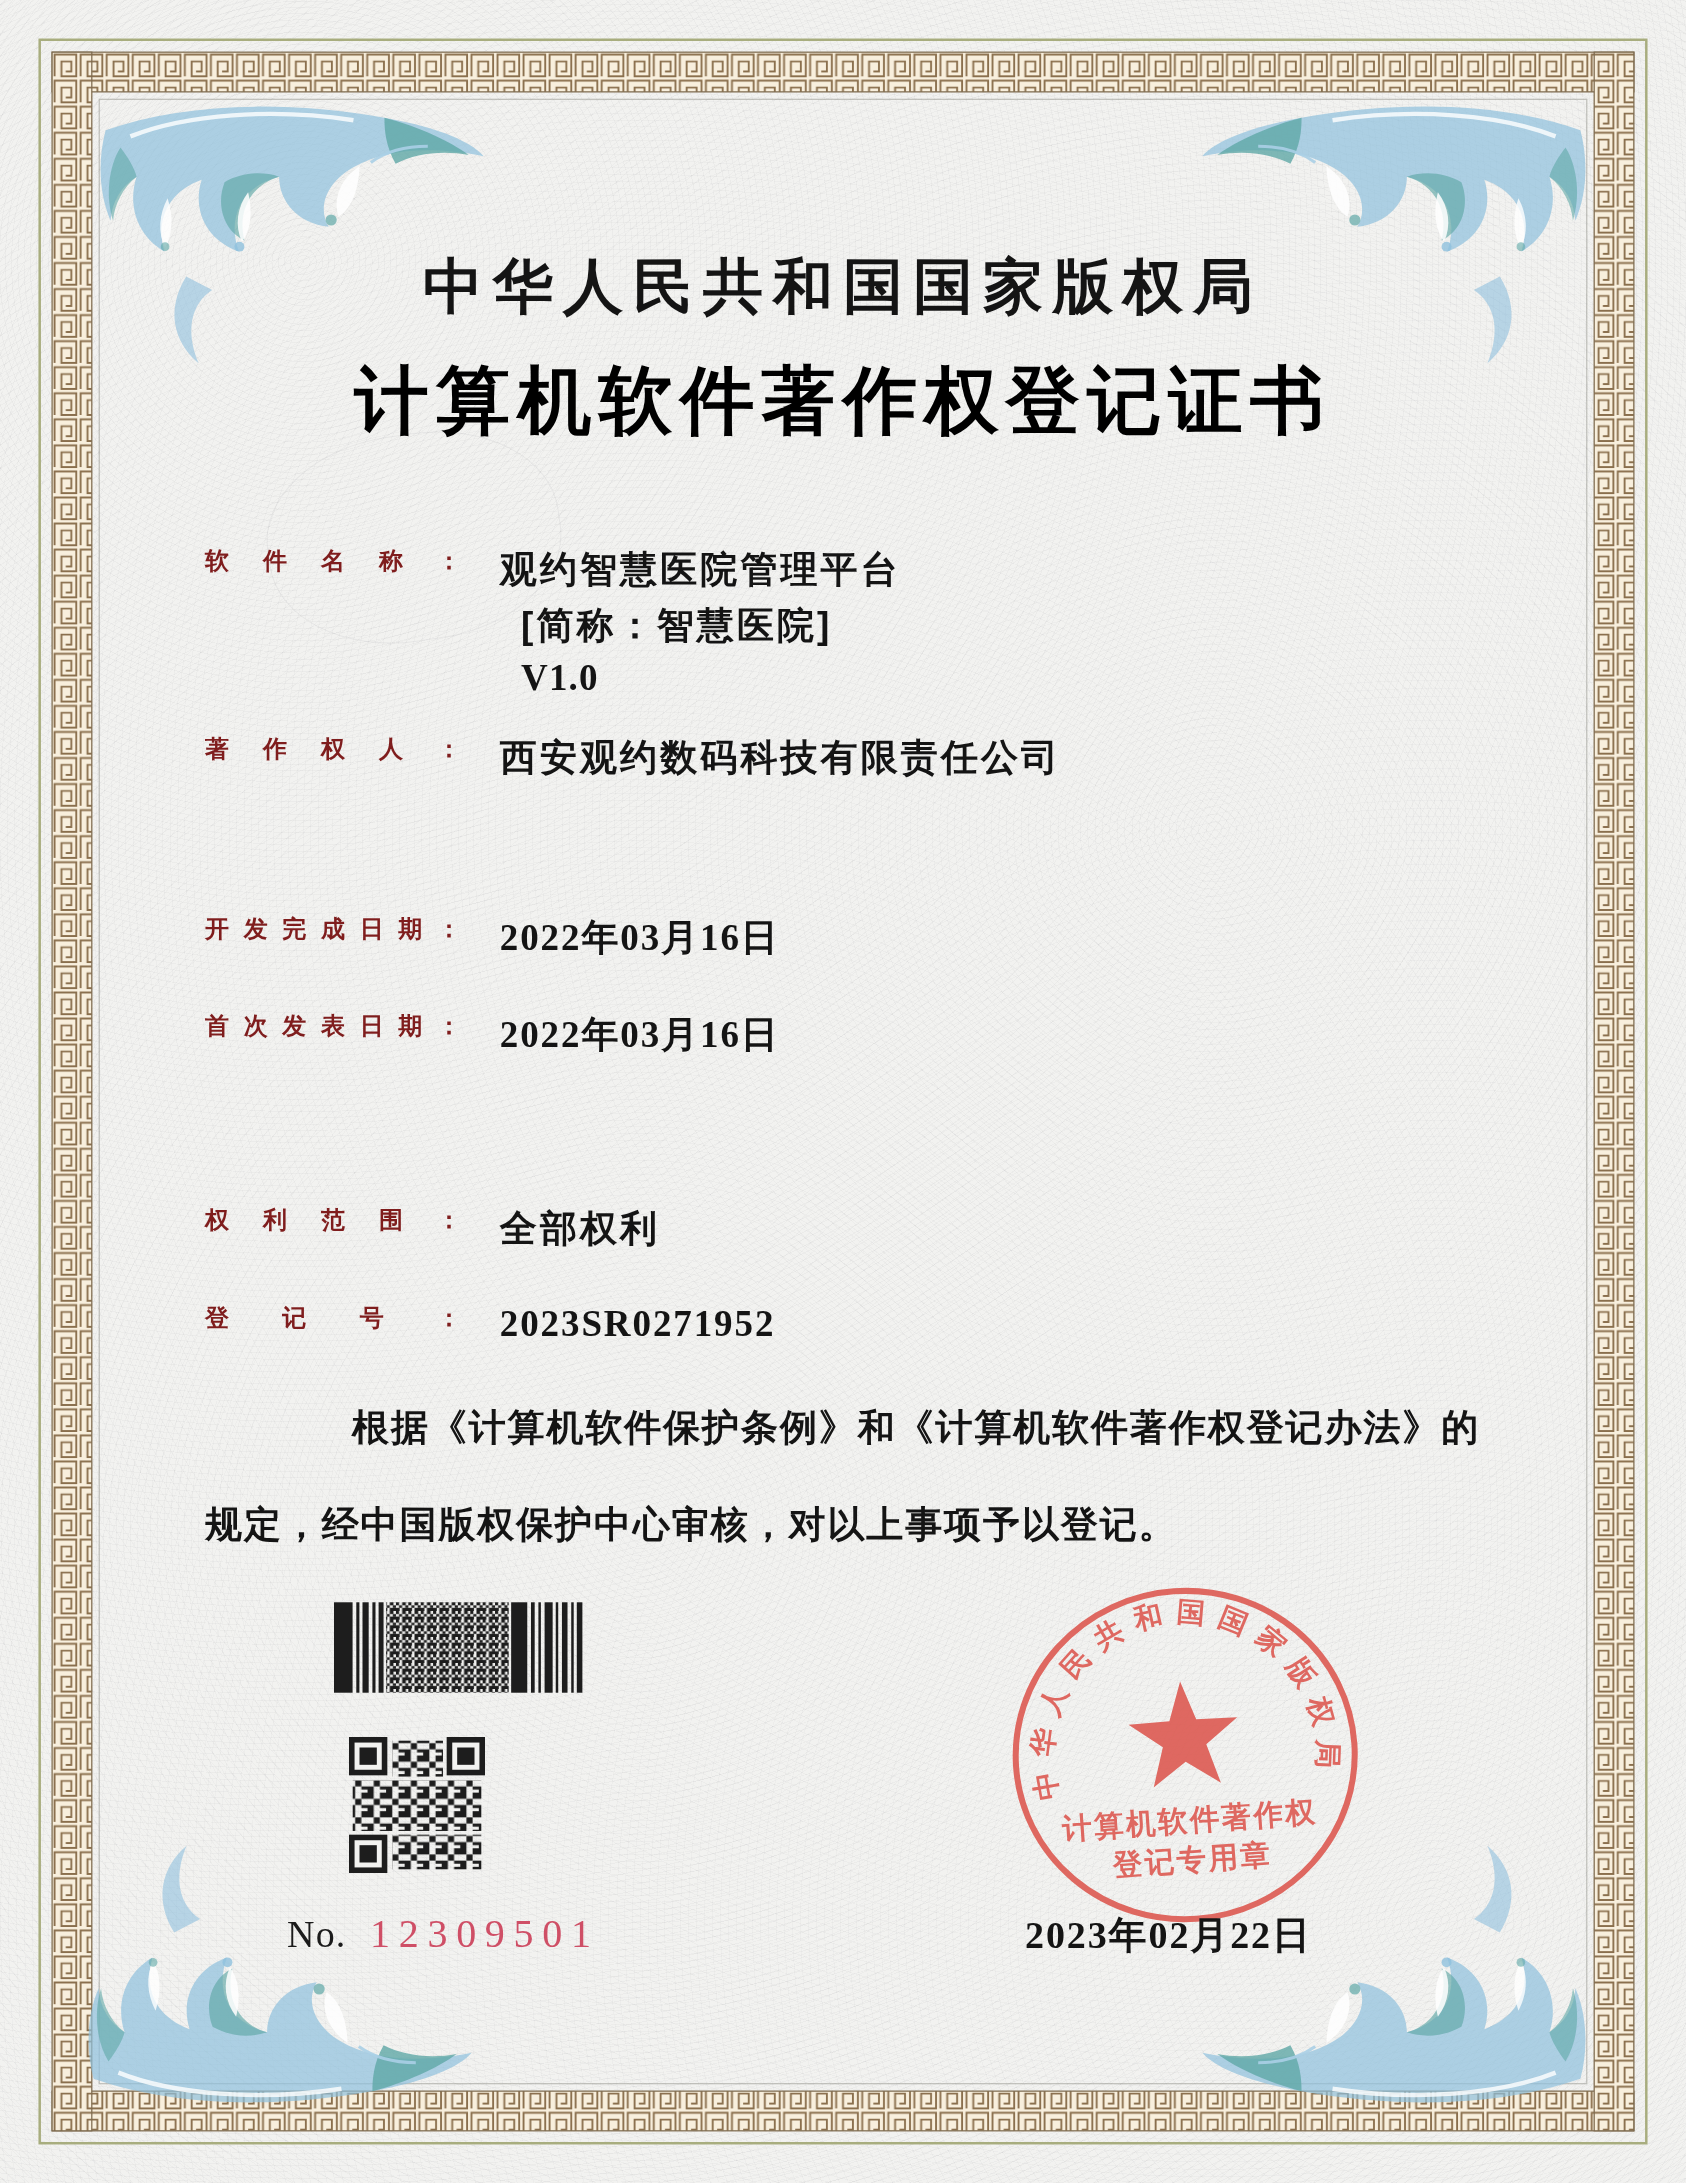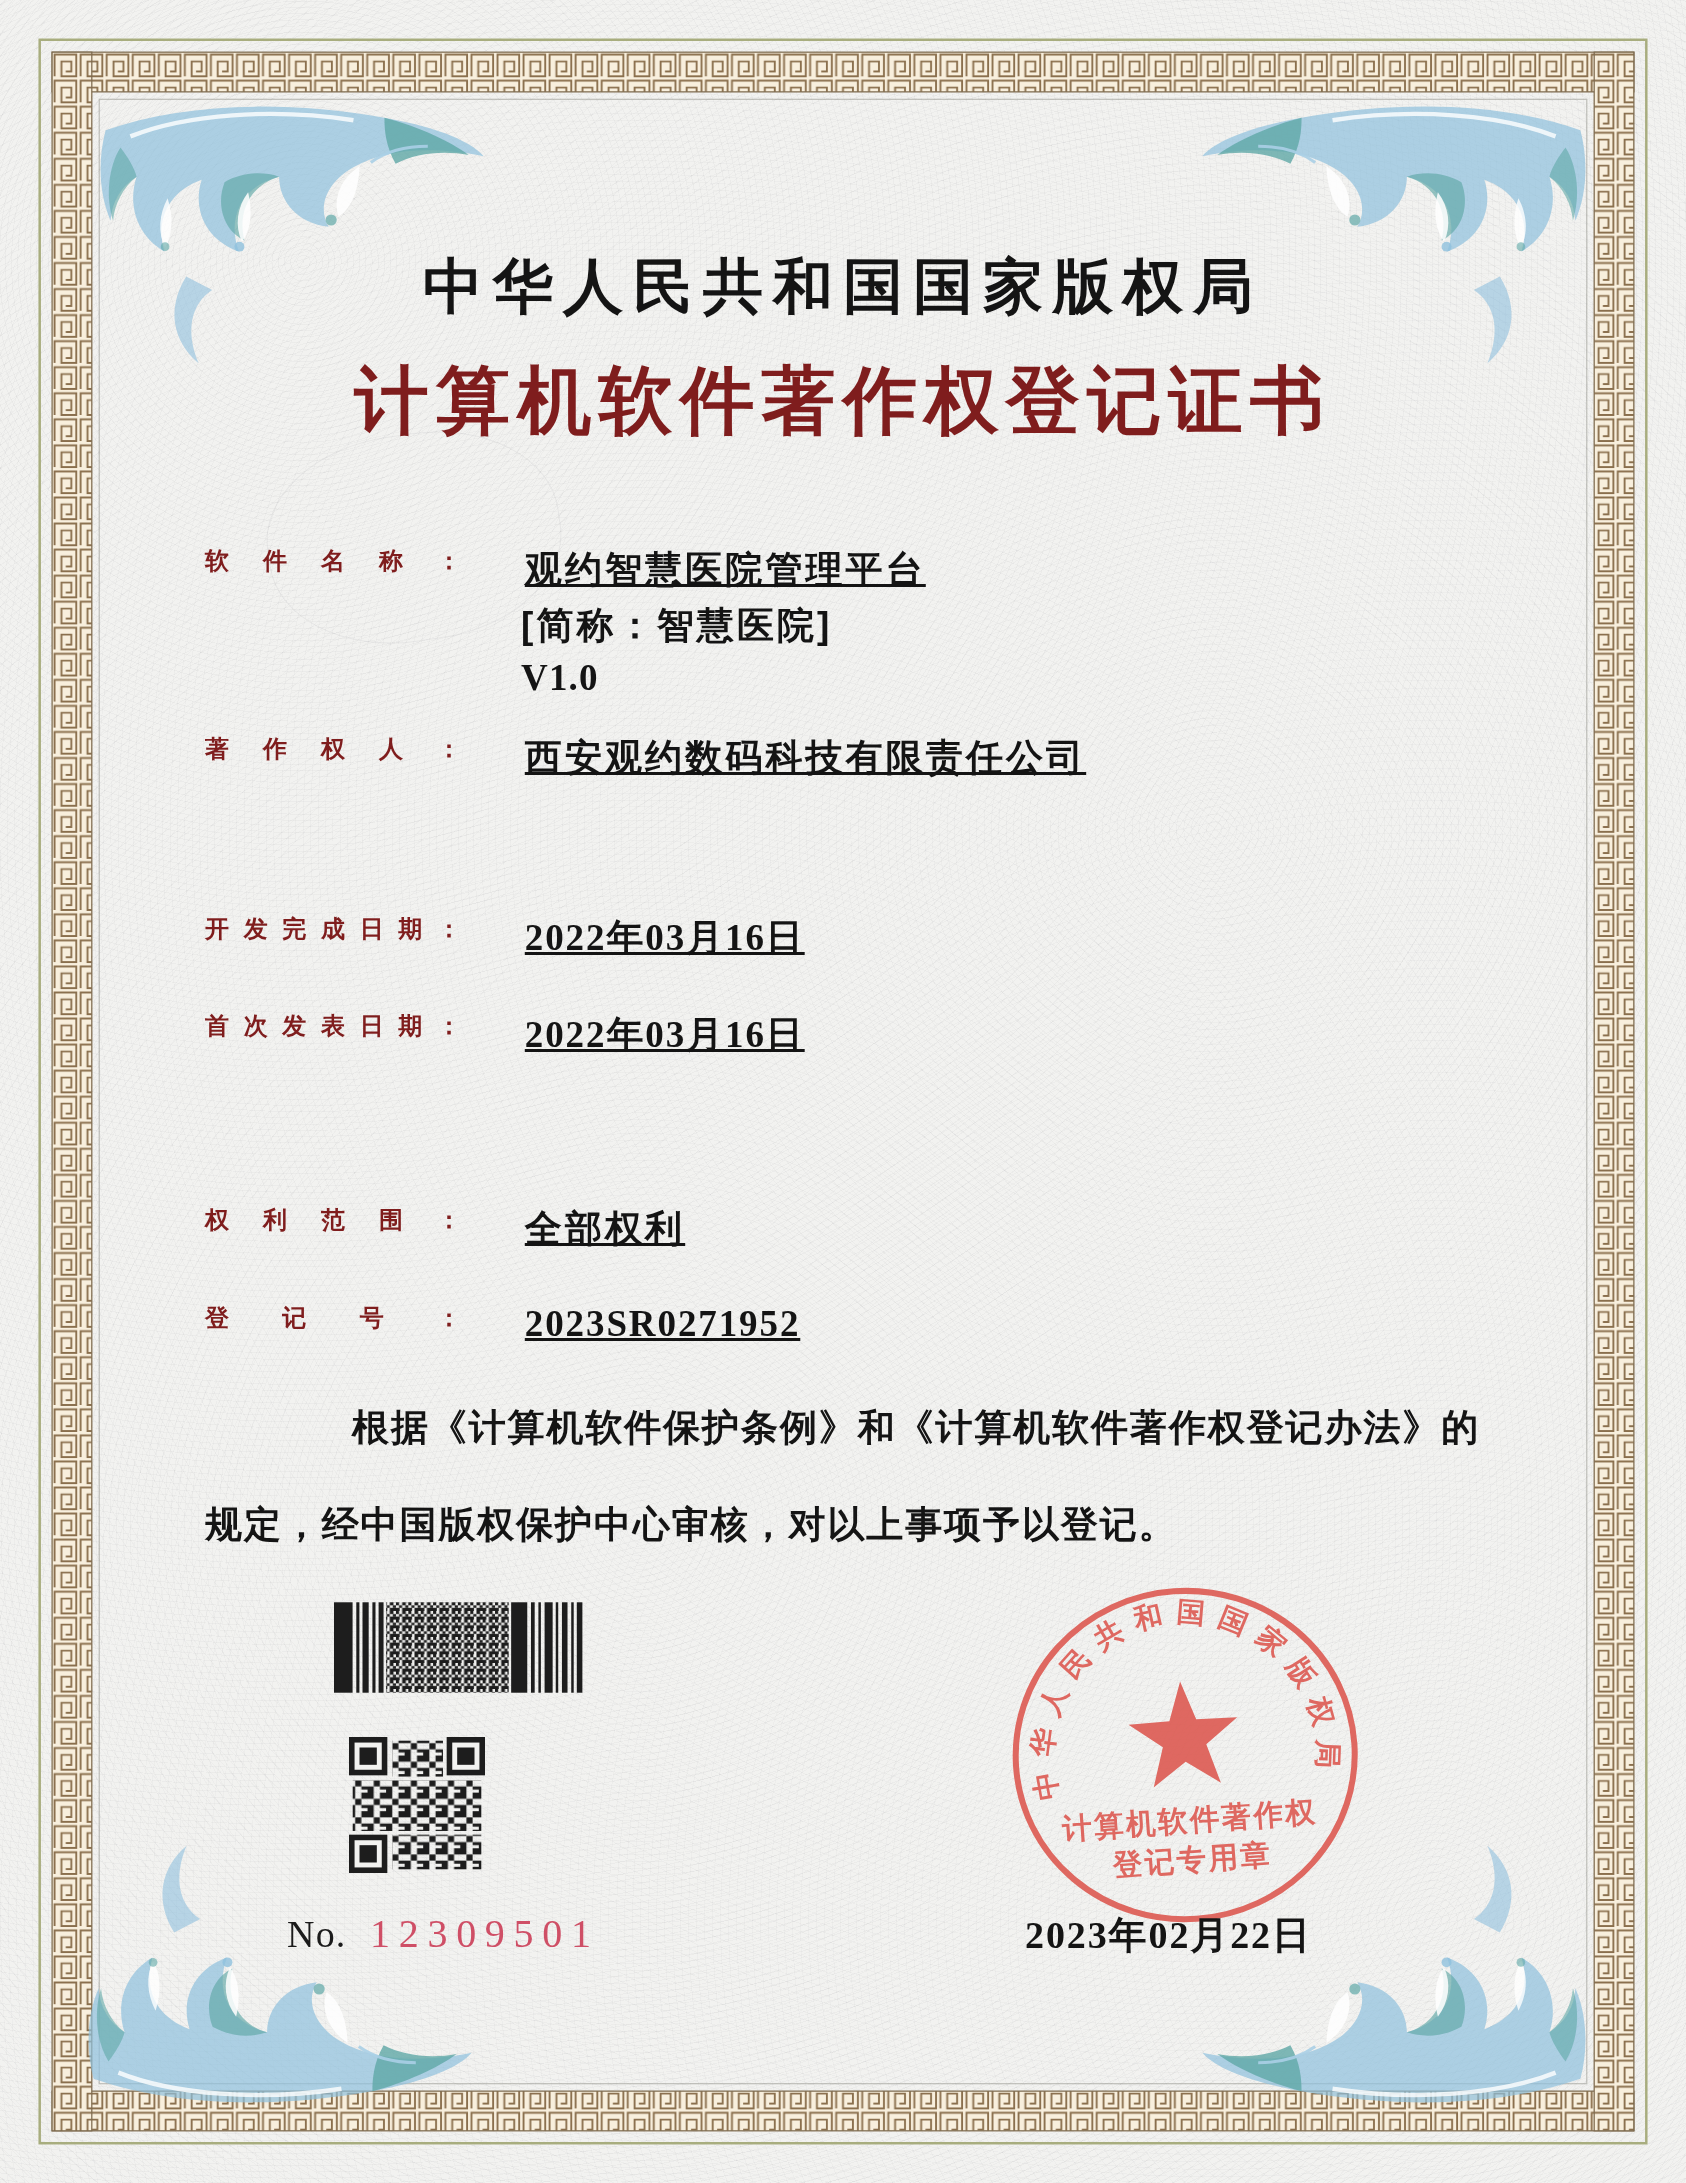"计算机软件著作权登记证书" .doc-title { color: #7f1d1d -> #000000 }
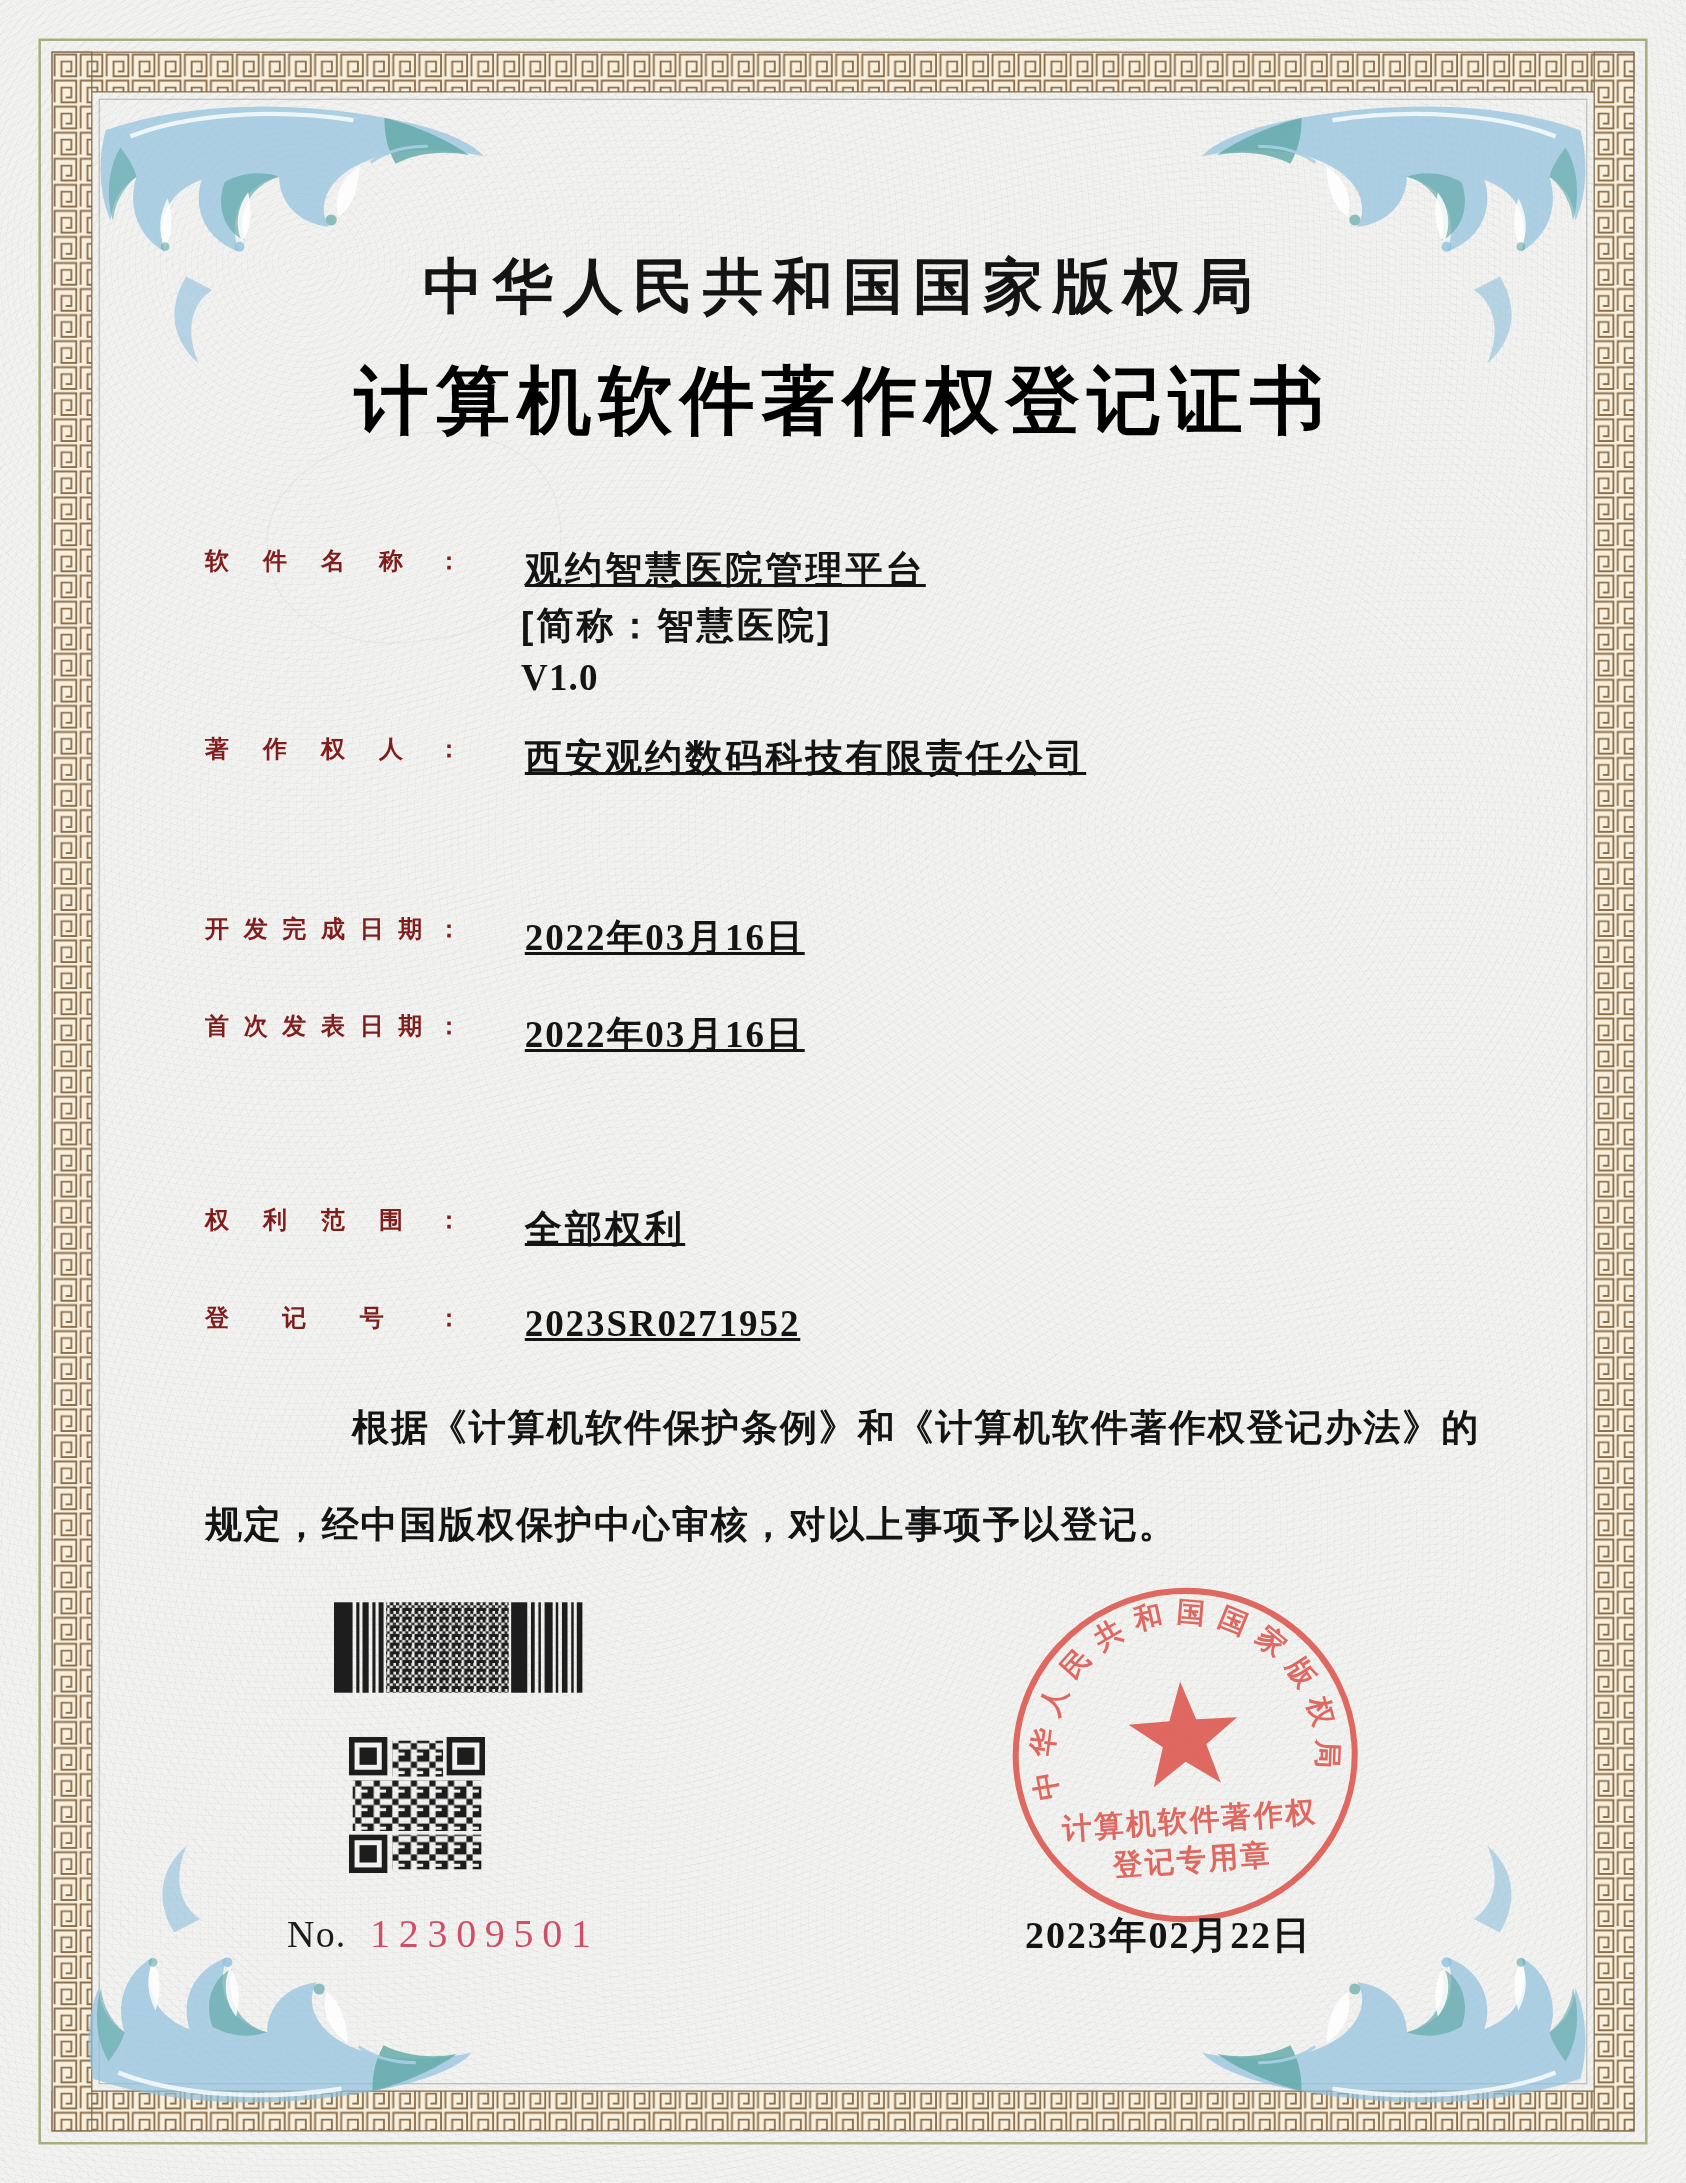"观约智慧医院管理平台" .field-value { margin-left: 61px -> 36px; text-decoration: underline -> none }
